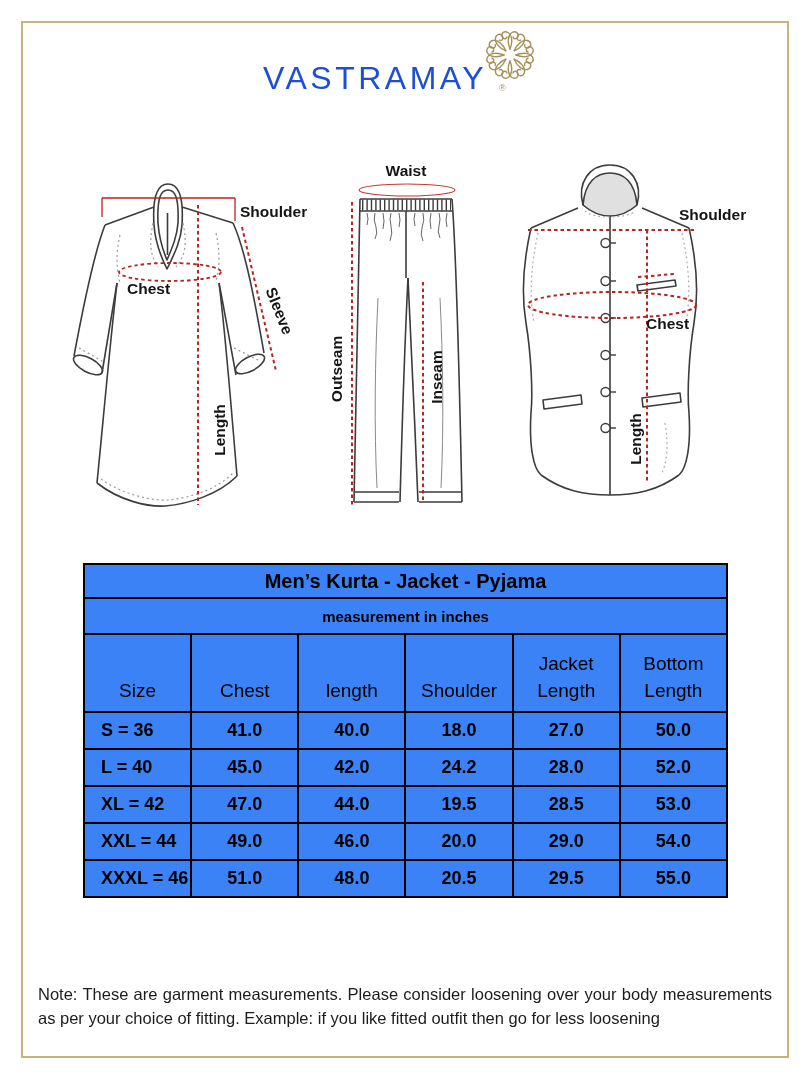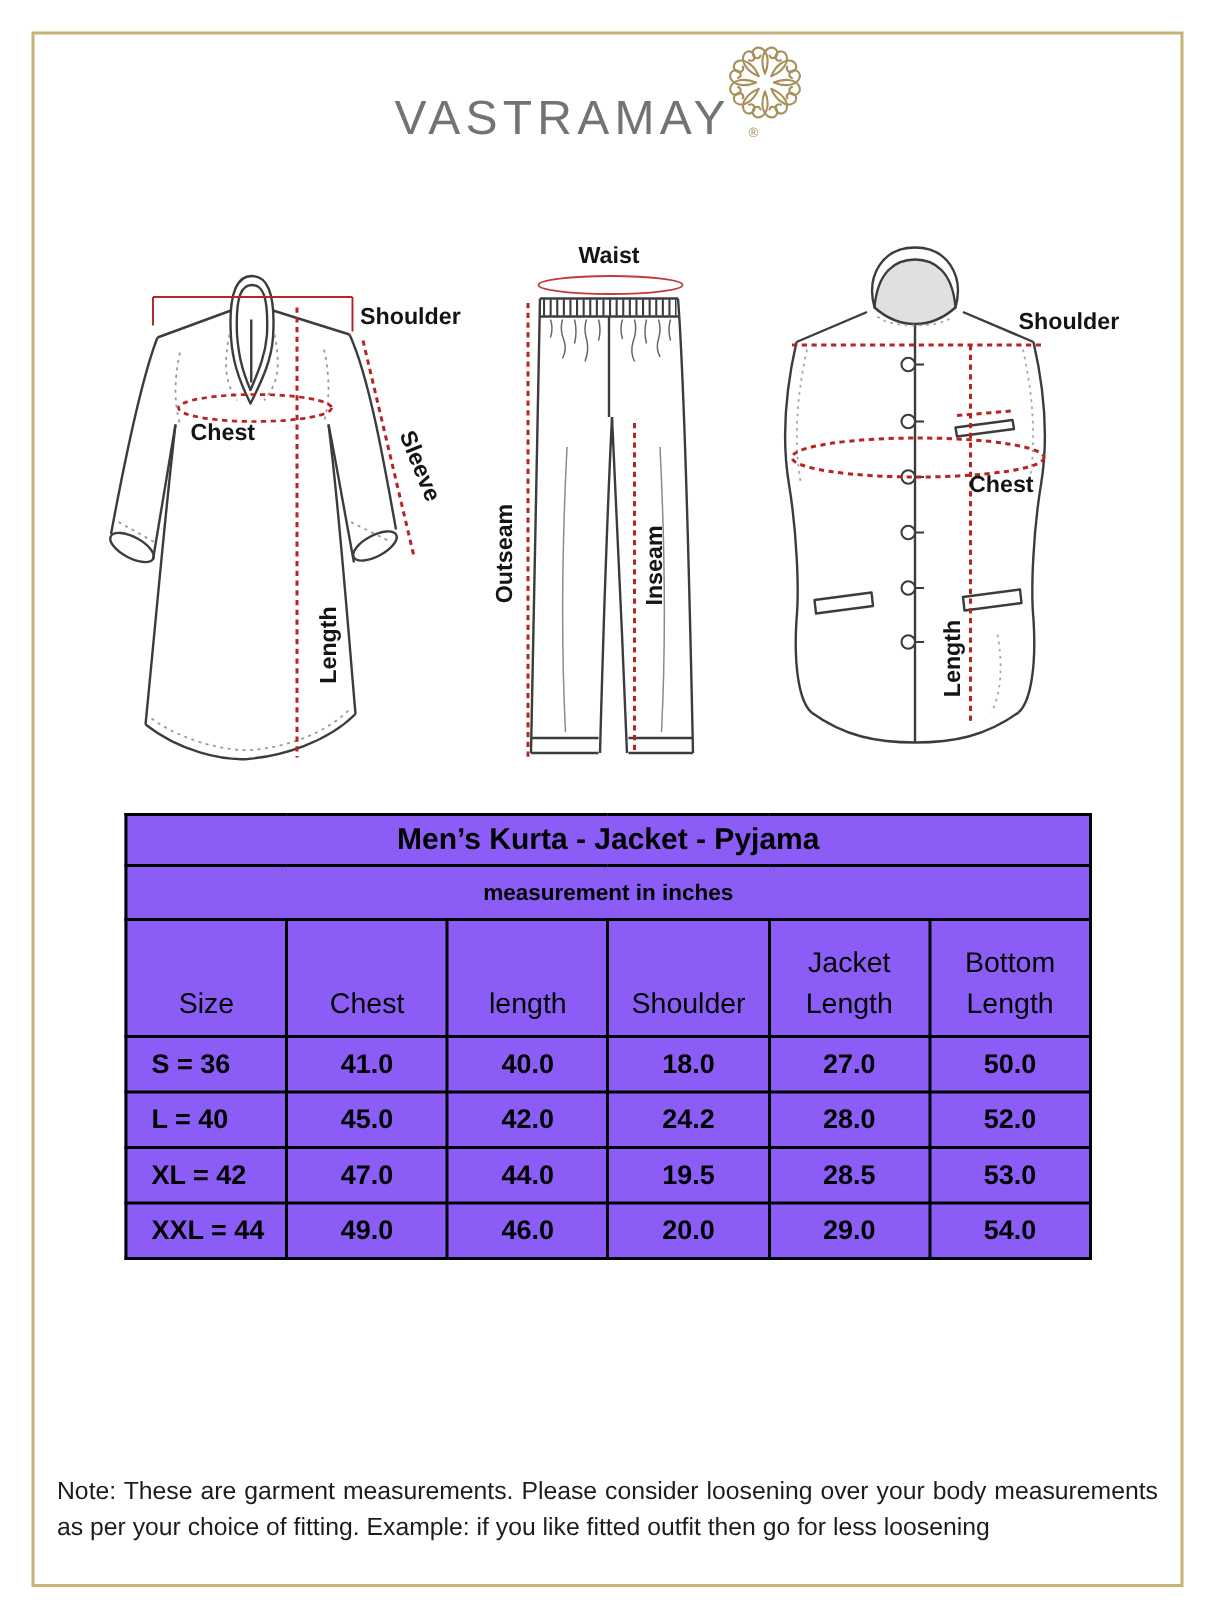"VASTRAMAY" .brand-text { color: #737373 -> #1d4ed8 }
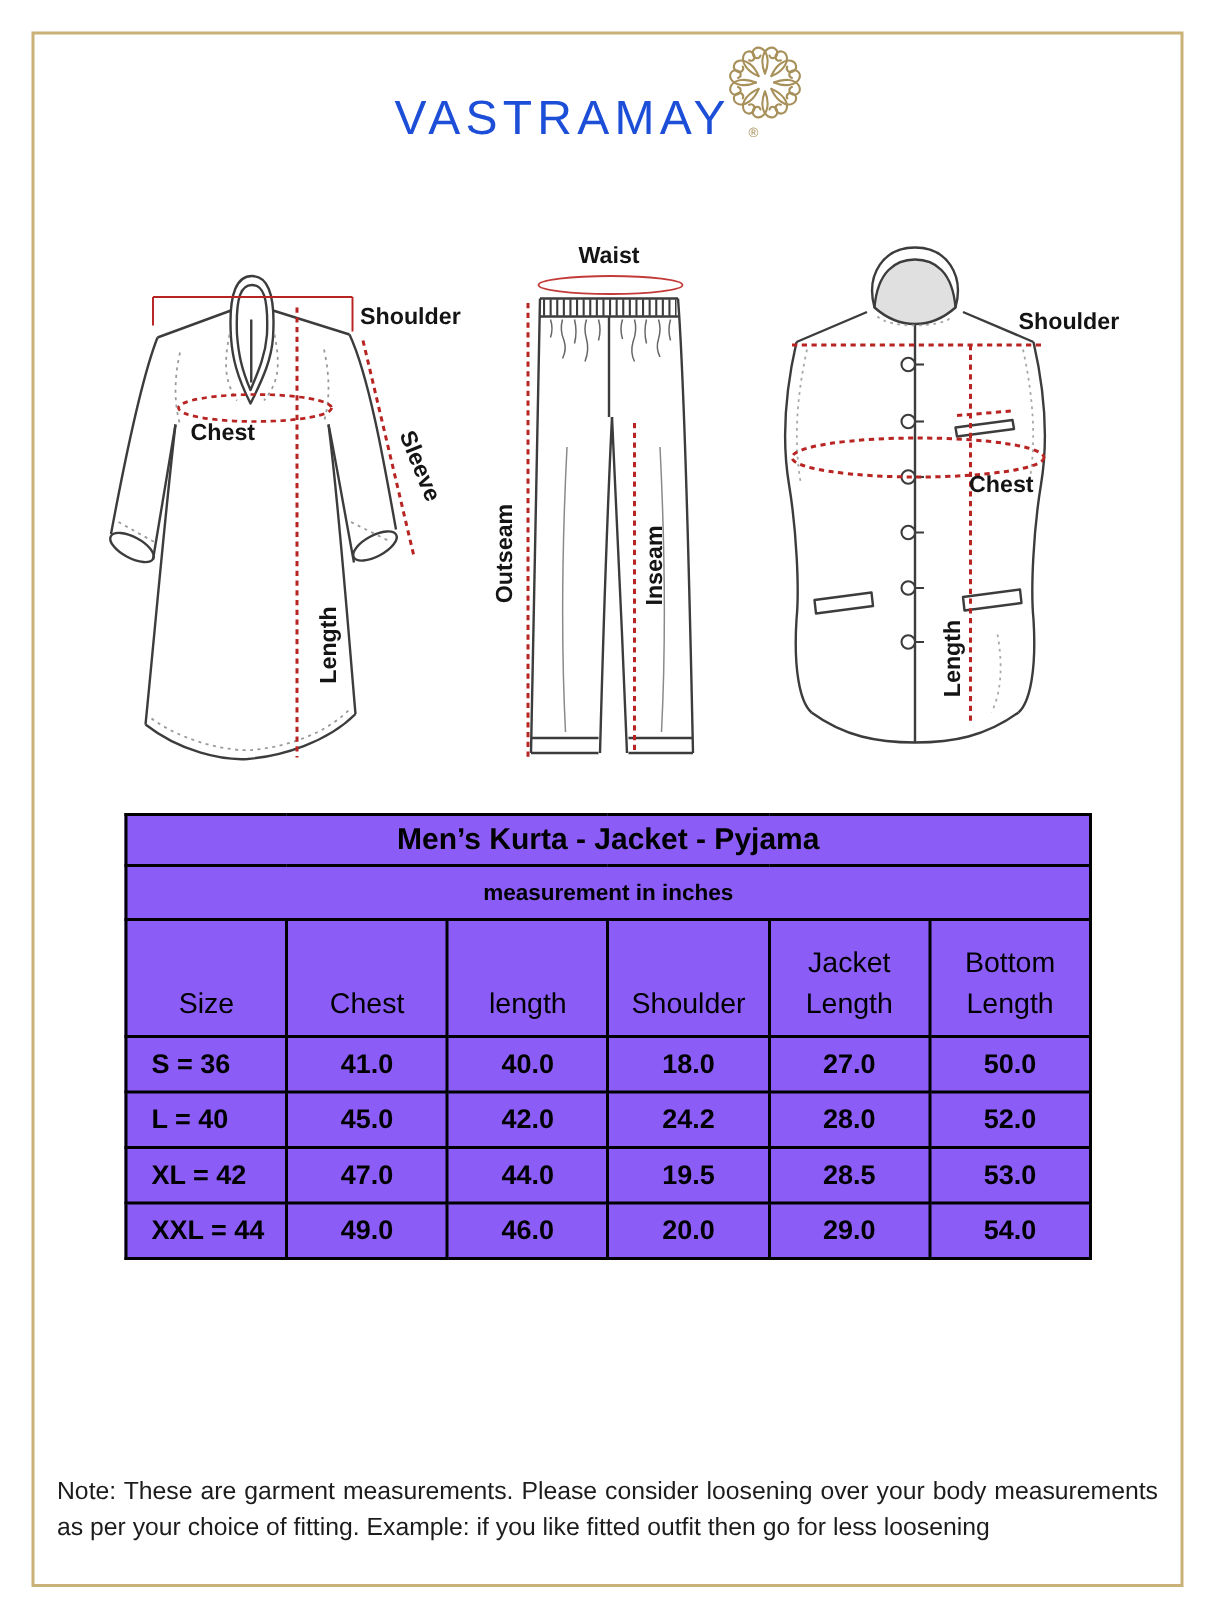"Men’s Kurta - Jacket -" table.size-chart { background: #8b5cf6 -> #3b82f6; top: 542px -> 563px }
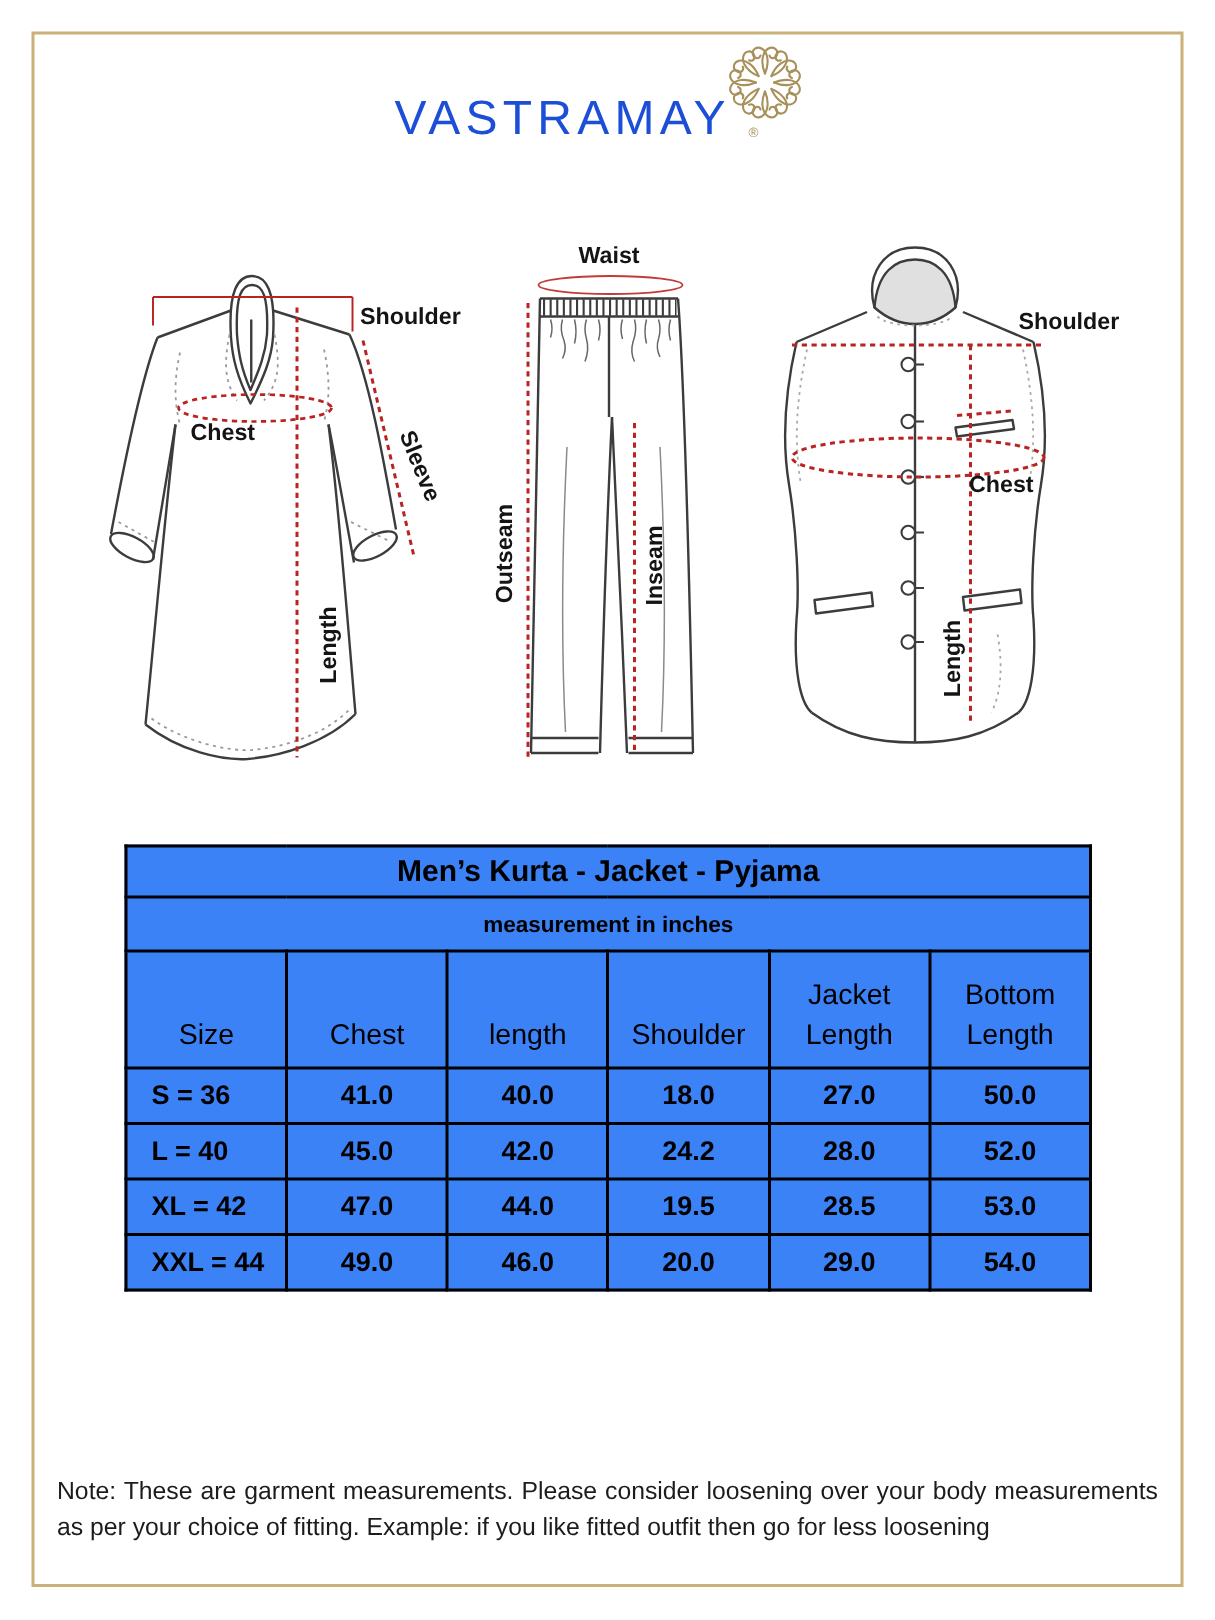"XXXL = 46" tr.t-row { html: none -> <tr> <td>XXXL = 46</td> <td>51.0</td> <td>48.0</td> <td>20.5</td> <td>29.5</td> <td>55.0</td> </tr> }
